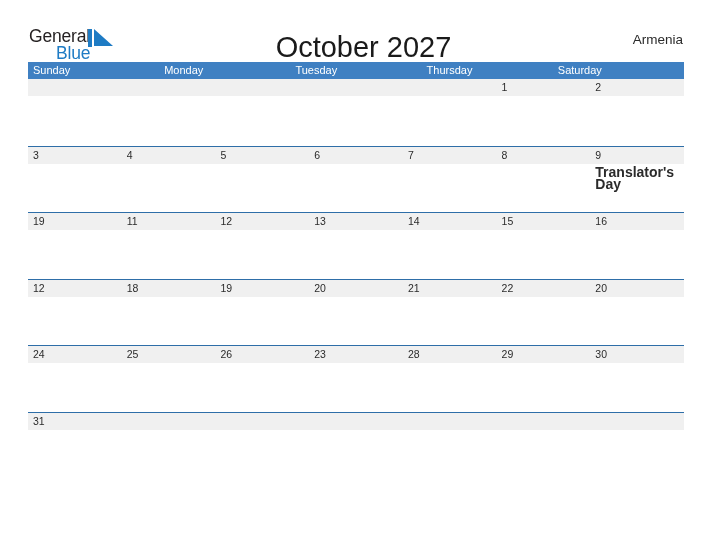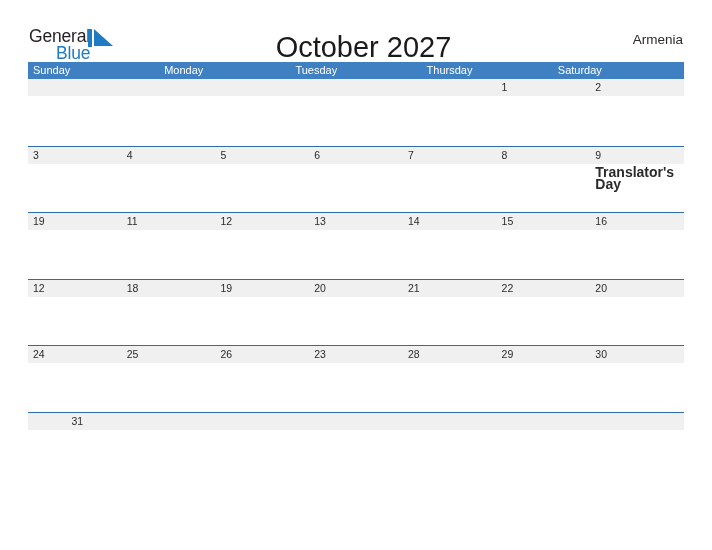"31" .week-row.last { text-align: center -> none }
